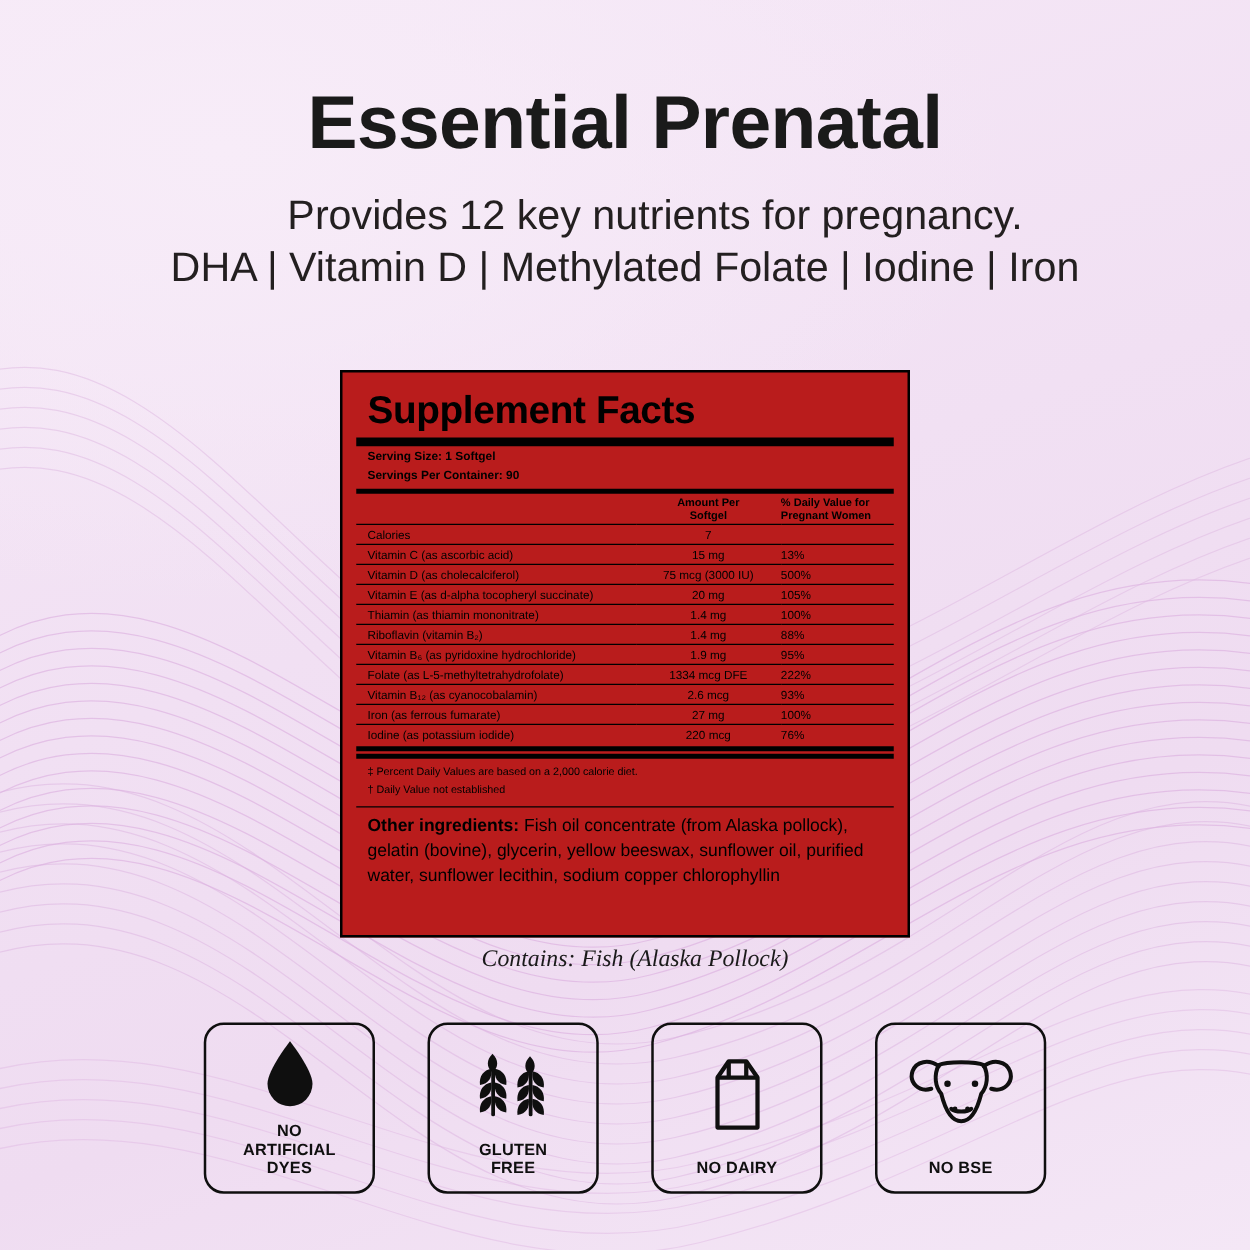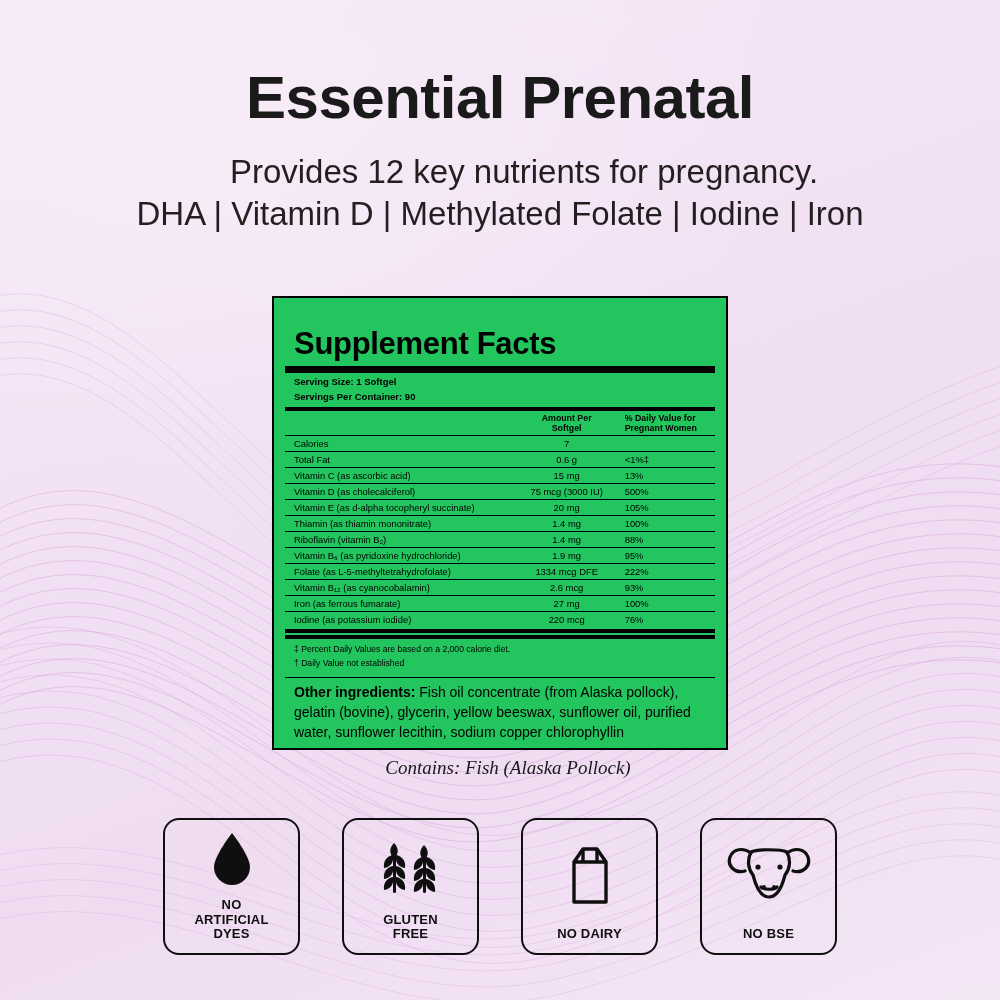"Supplement Facts" .sf-outer { background: #22c55e -> #b91c1c; padding: 24px 11px 9px 11px -> 8px 11px 9px 11px }
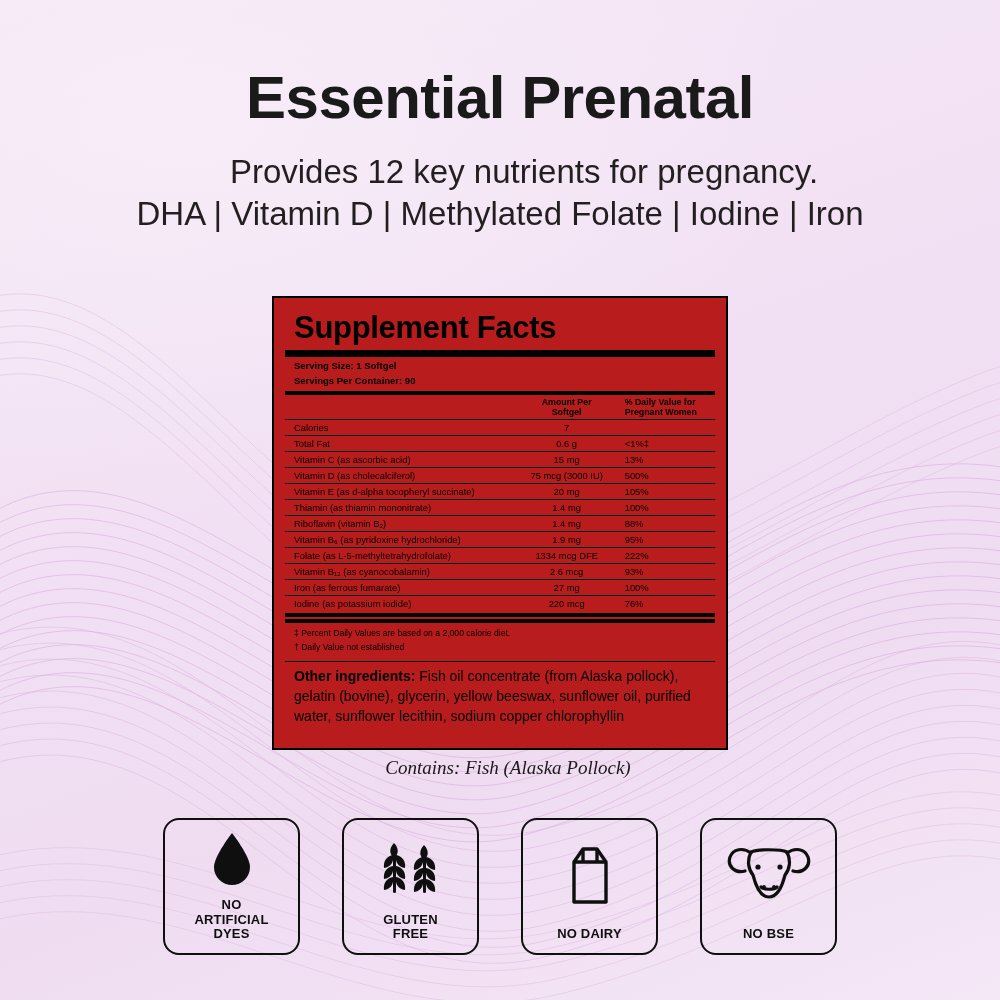"Total Fat" tr.rowline { html: <tr> <td>Total Fat</td> <td>0.6 g</td> <td>&lt;1%‡</td> </tr> -> none }
